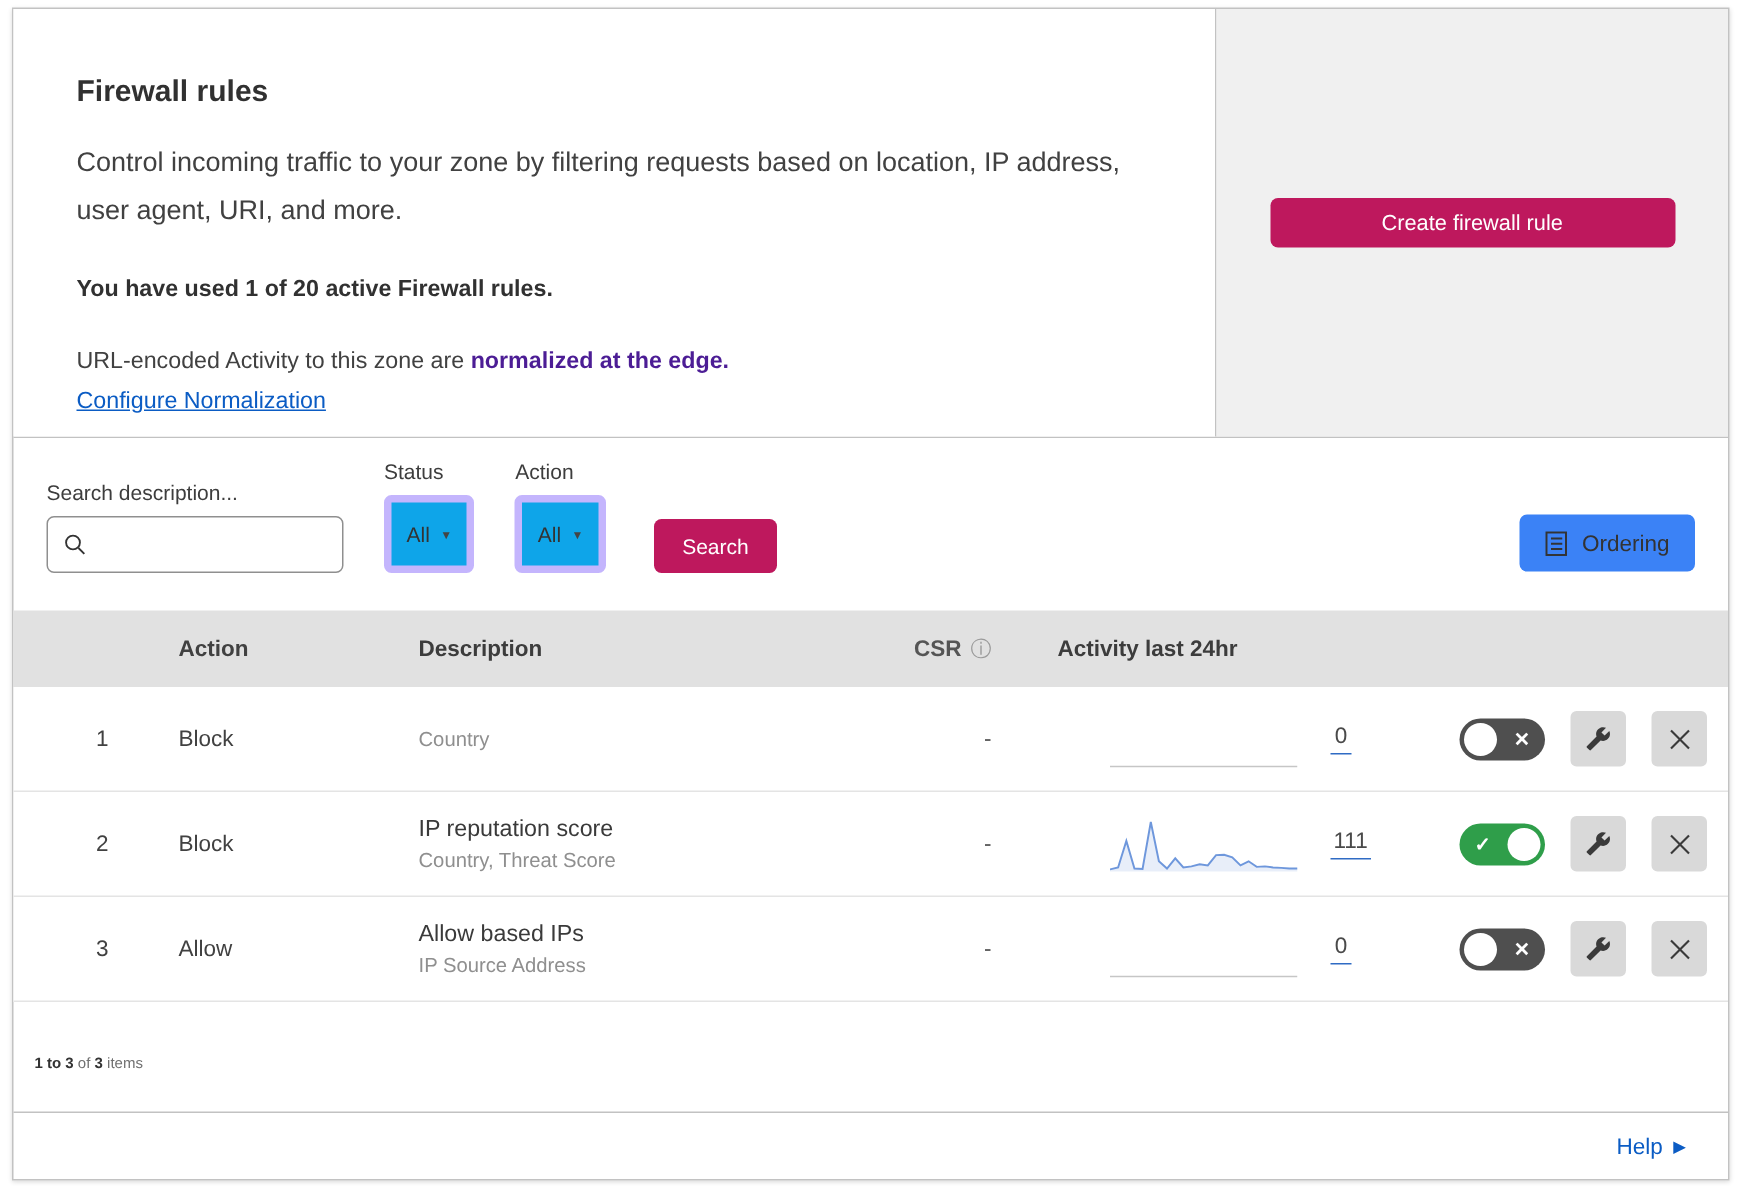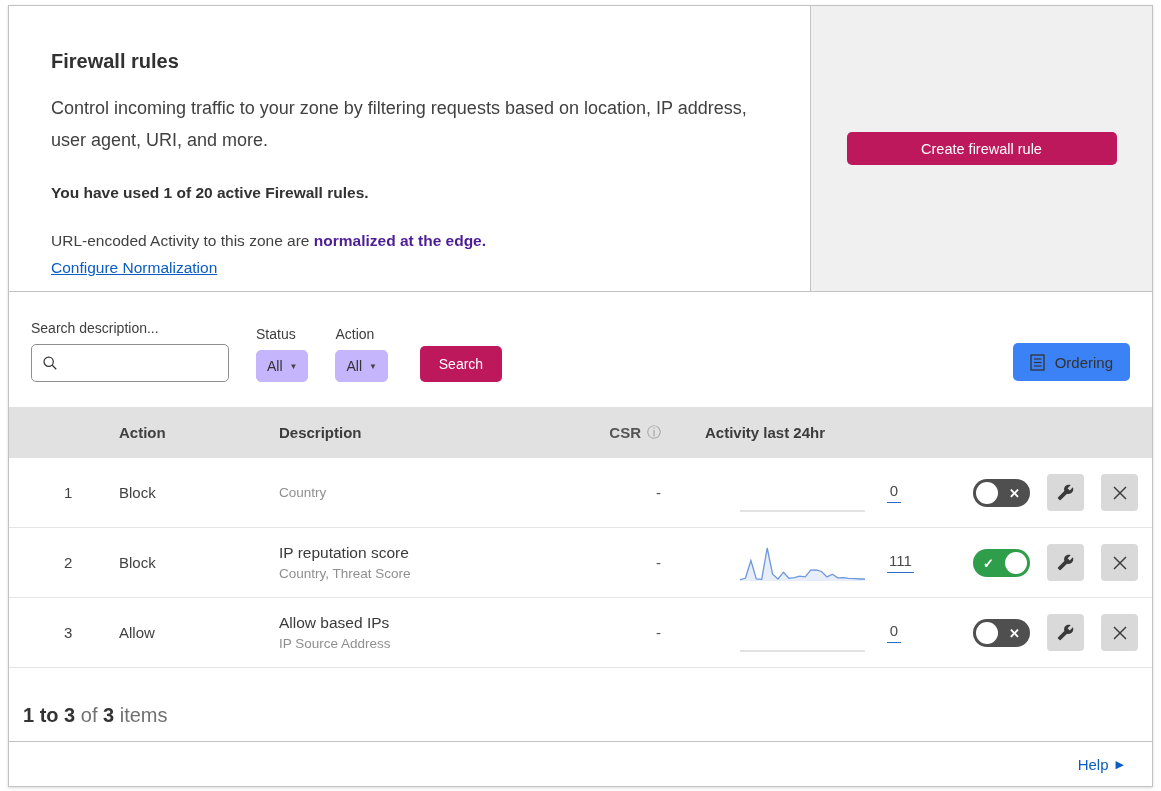"All" .select-box { background: #c4b5fd -> #0ea5e9; border: 1px solid #c4b5fd -> 5px solid #c4b5fd; height: 32px -> 52px }
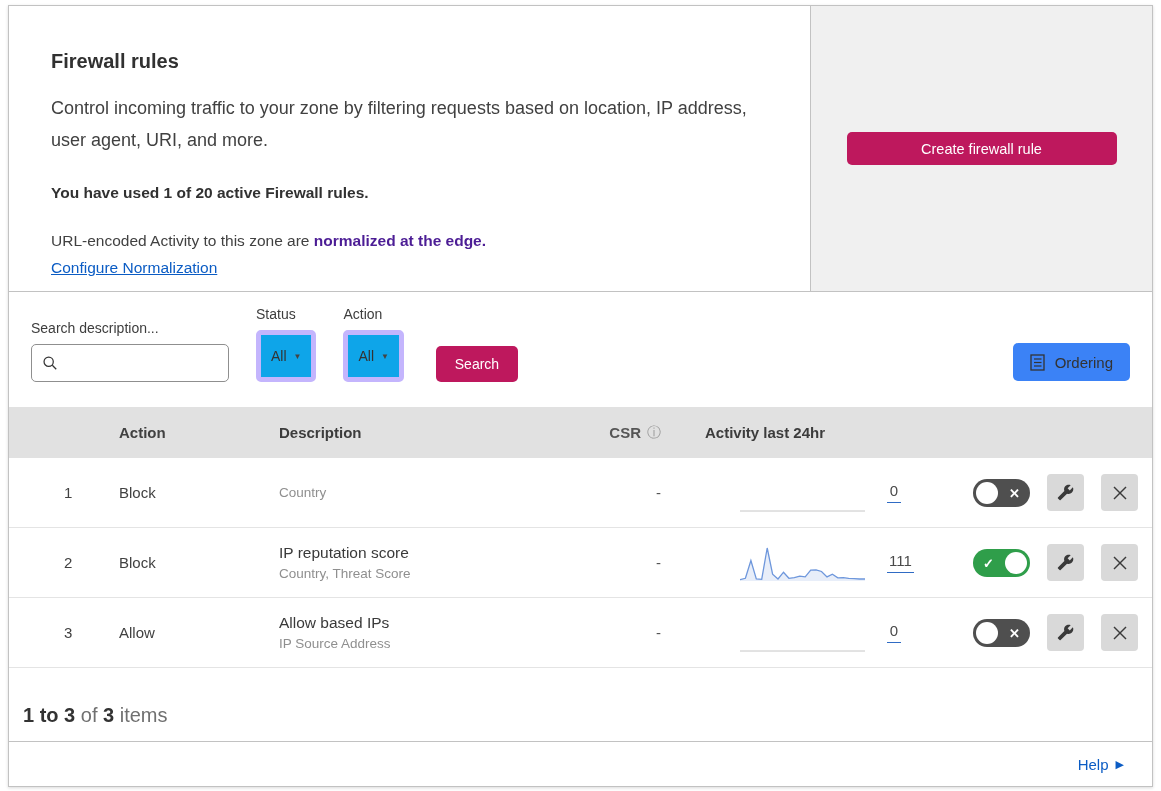"1 to 3 of 3" .items-footer { font-size: 20px -> 10px }
